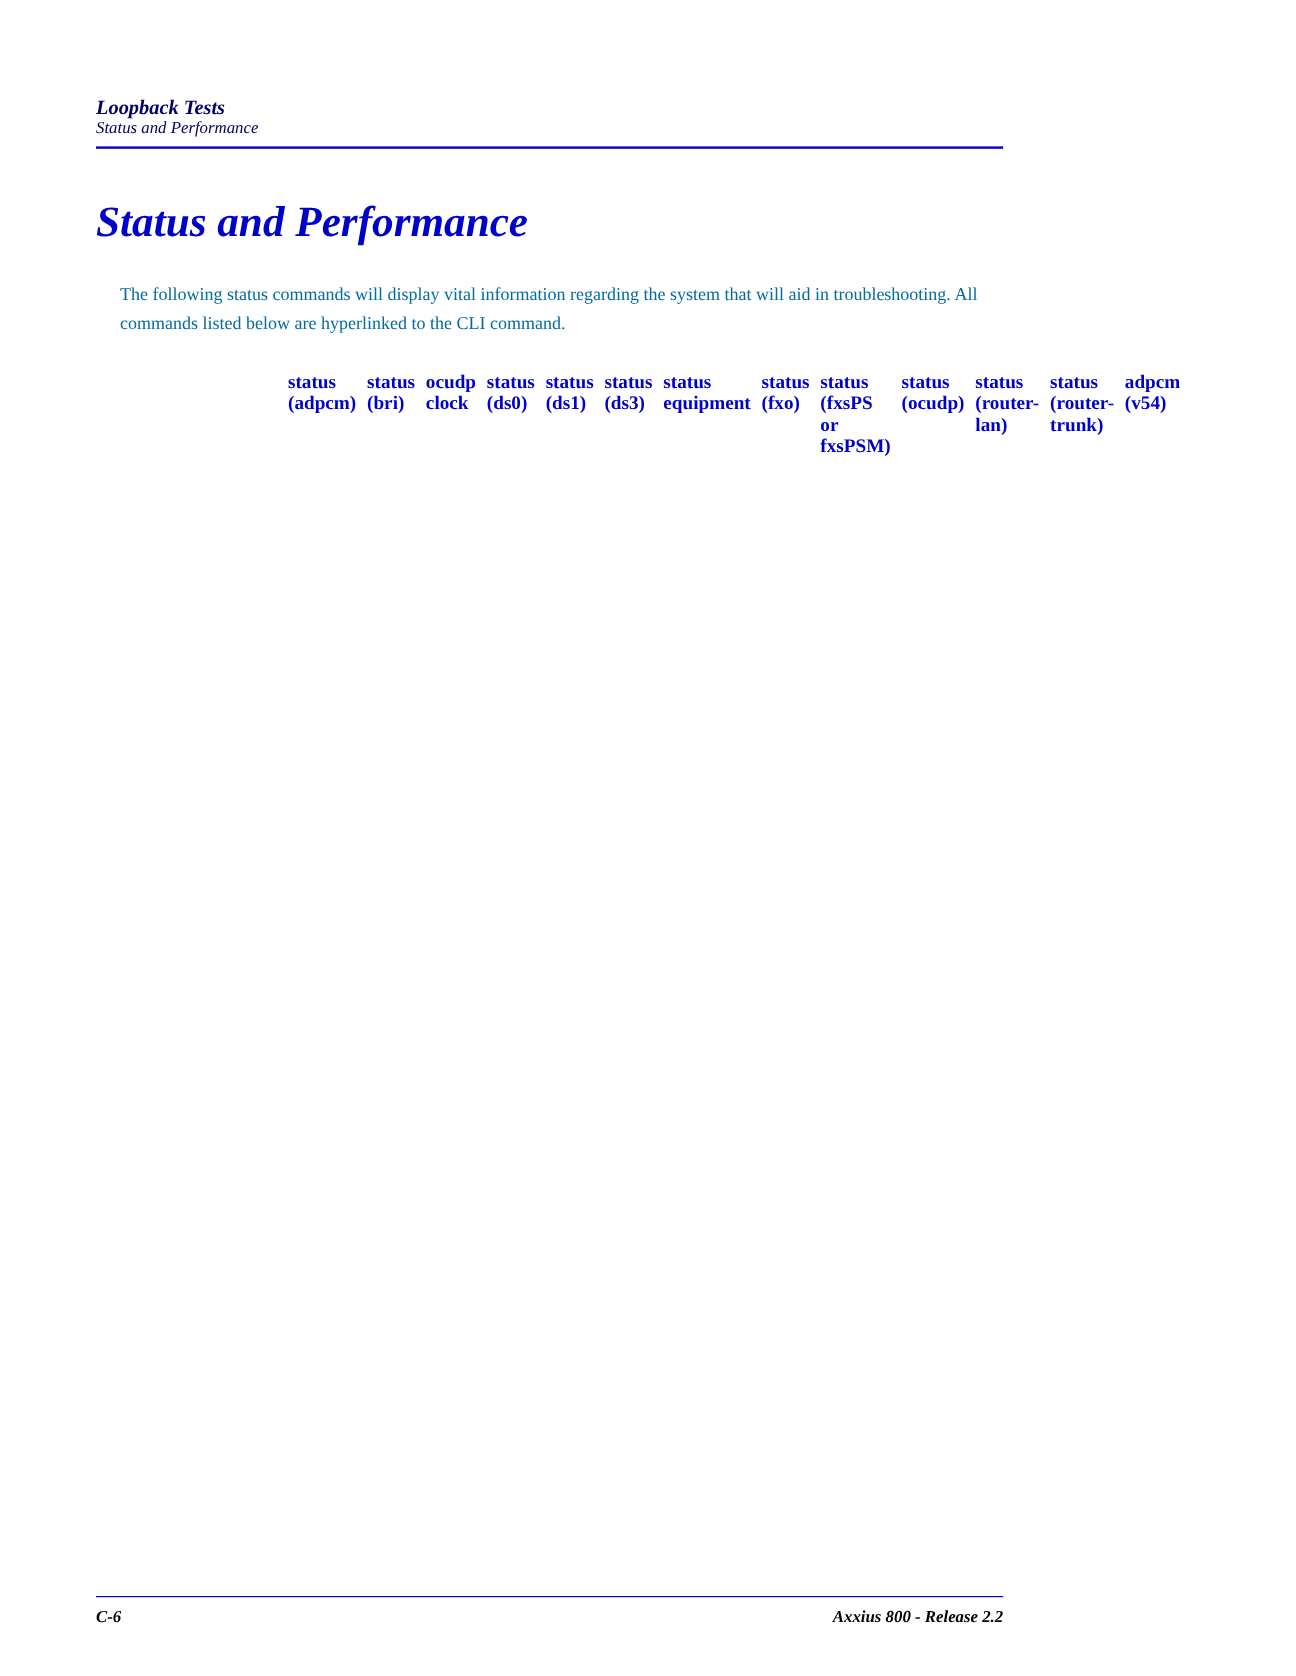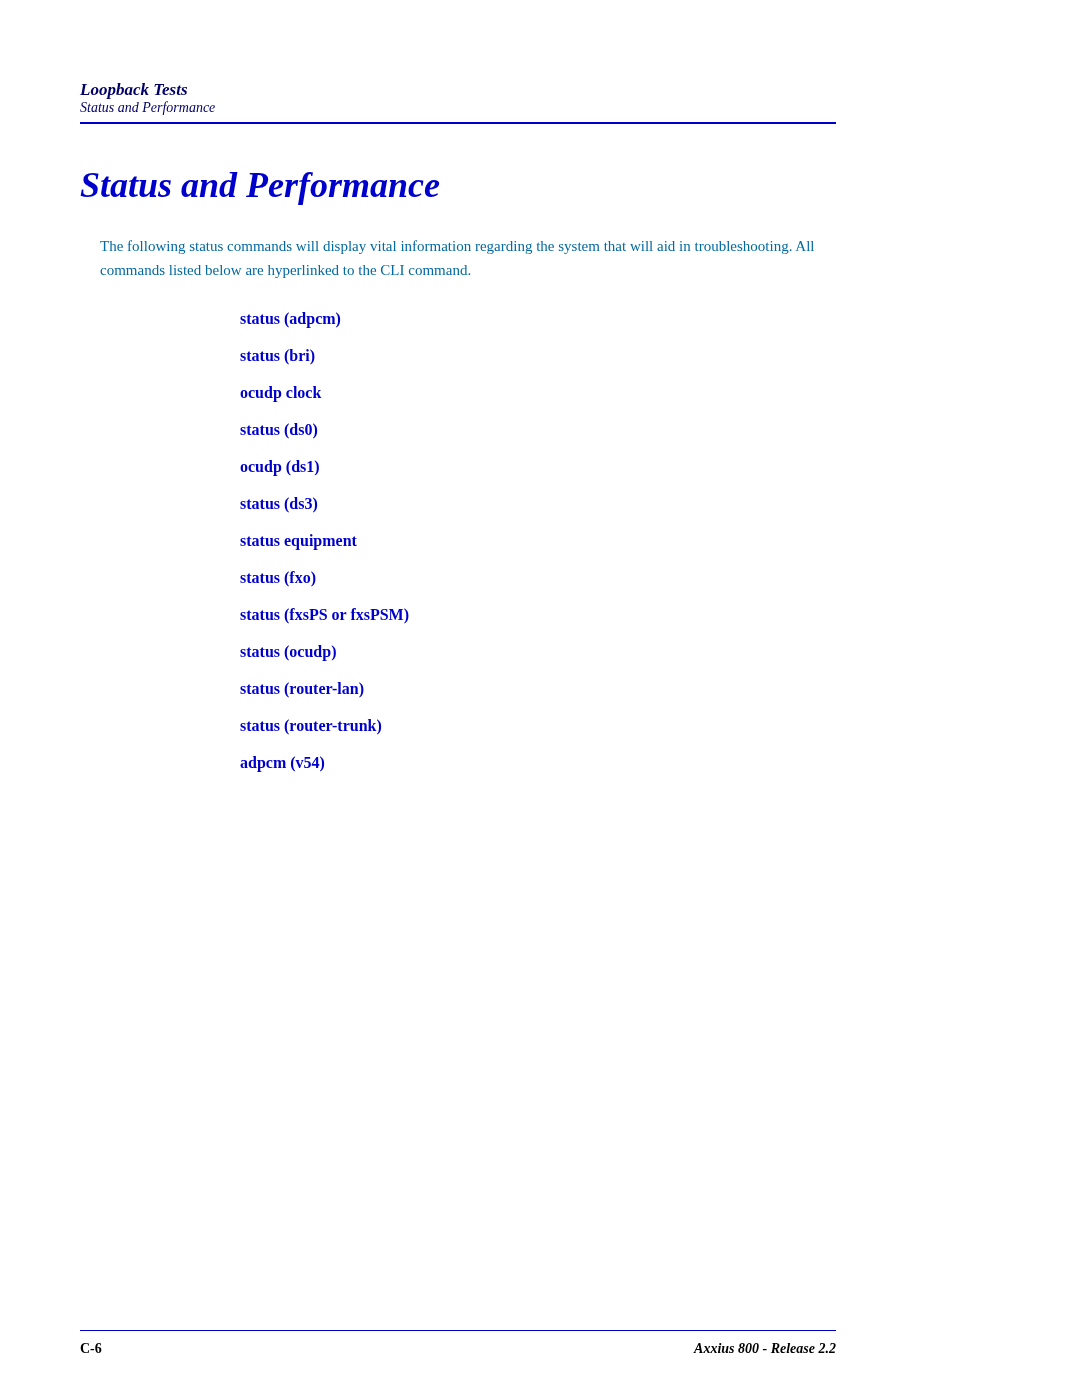"status (adpcm)" .commands-list { flex-direction: column -> row; gap: 19px -> 9px }
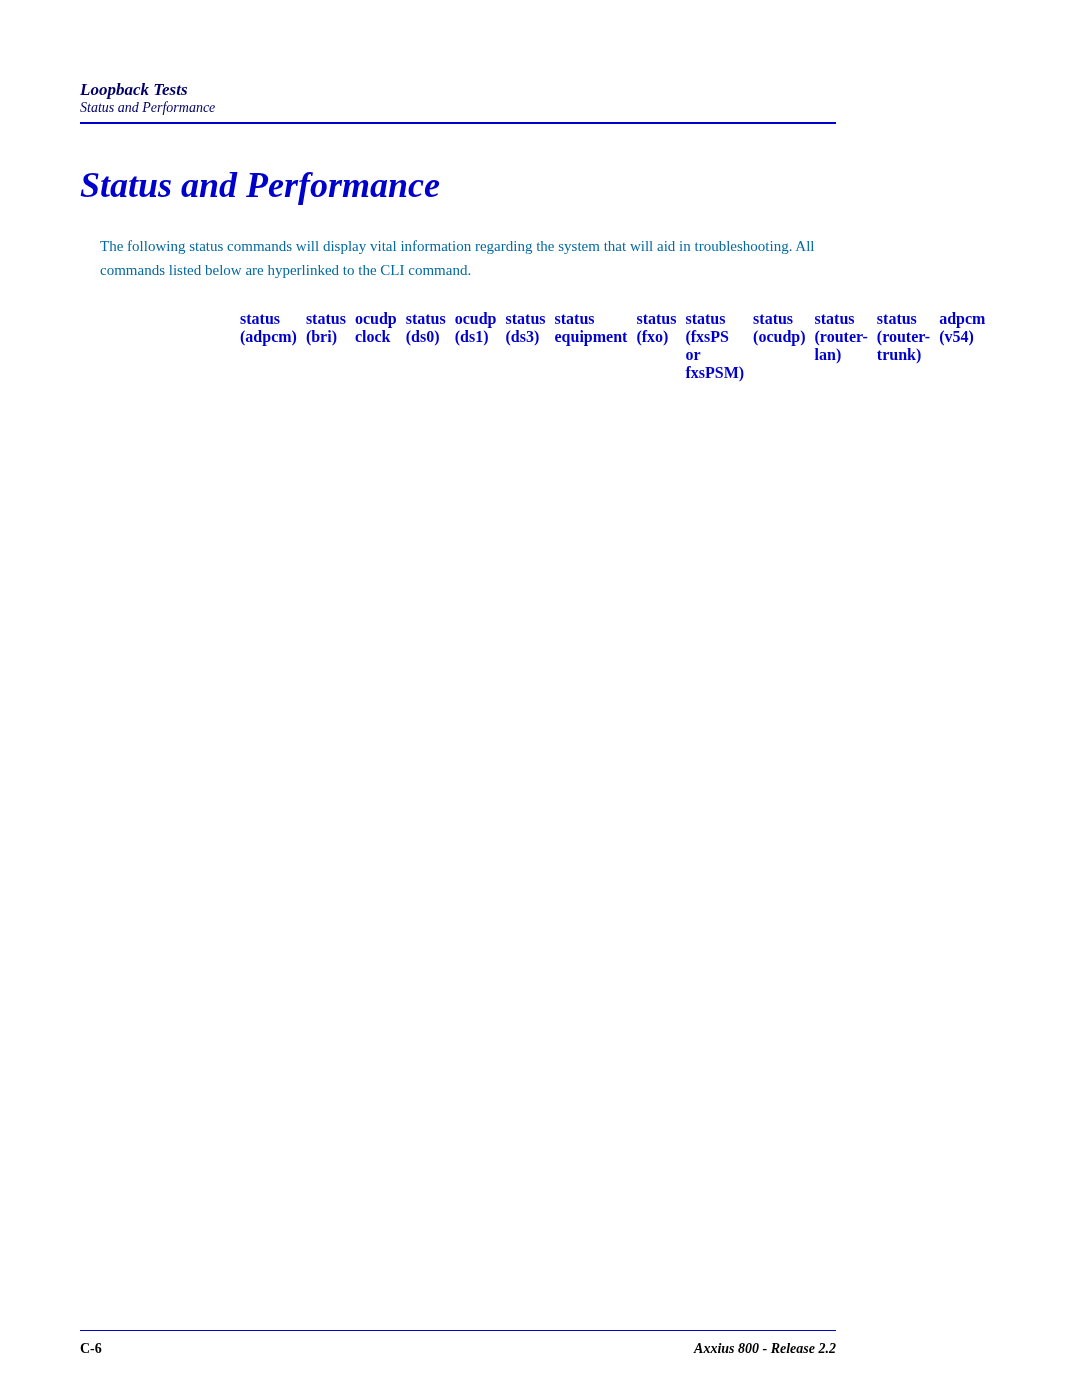"ocudp (ds1)" a.command-link { text: ocudp -> status }
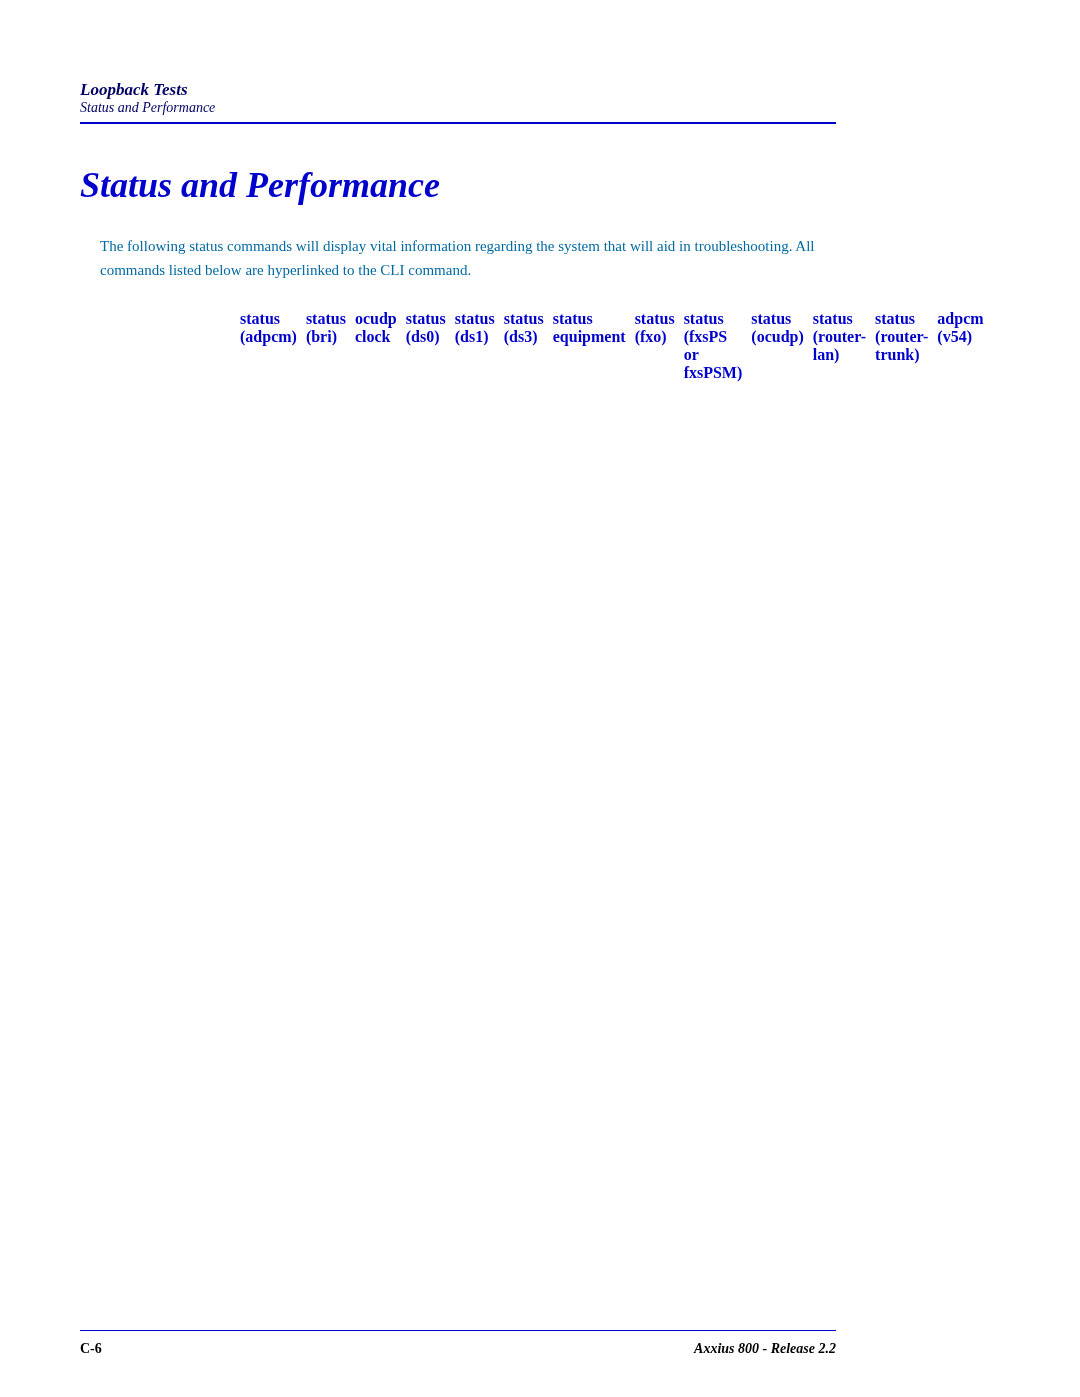"C-6" .footer-left { font-style: none -> italic }
